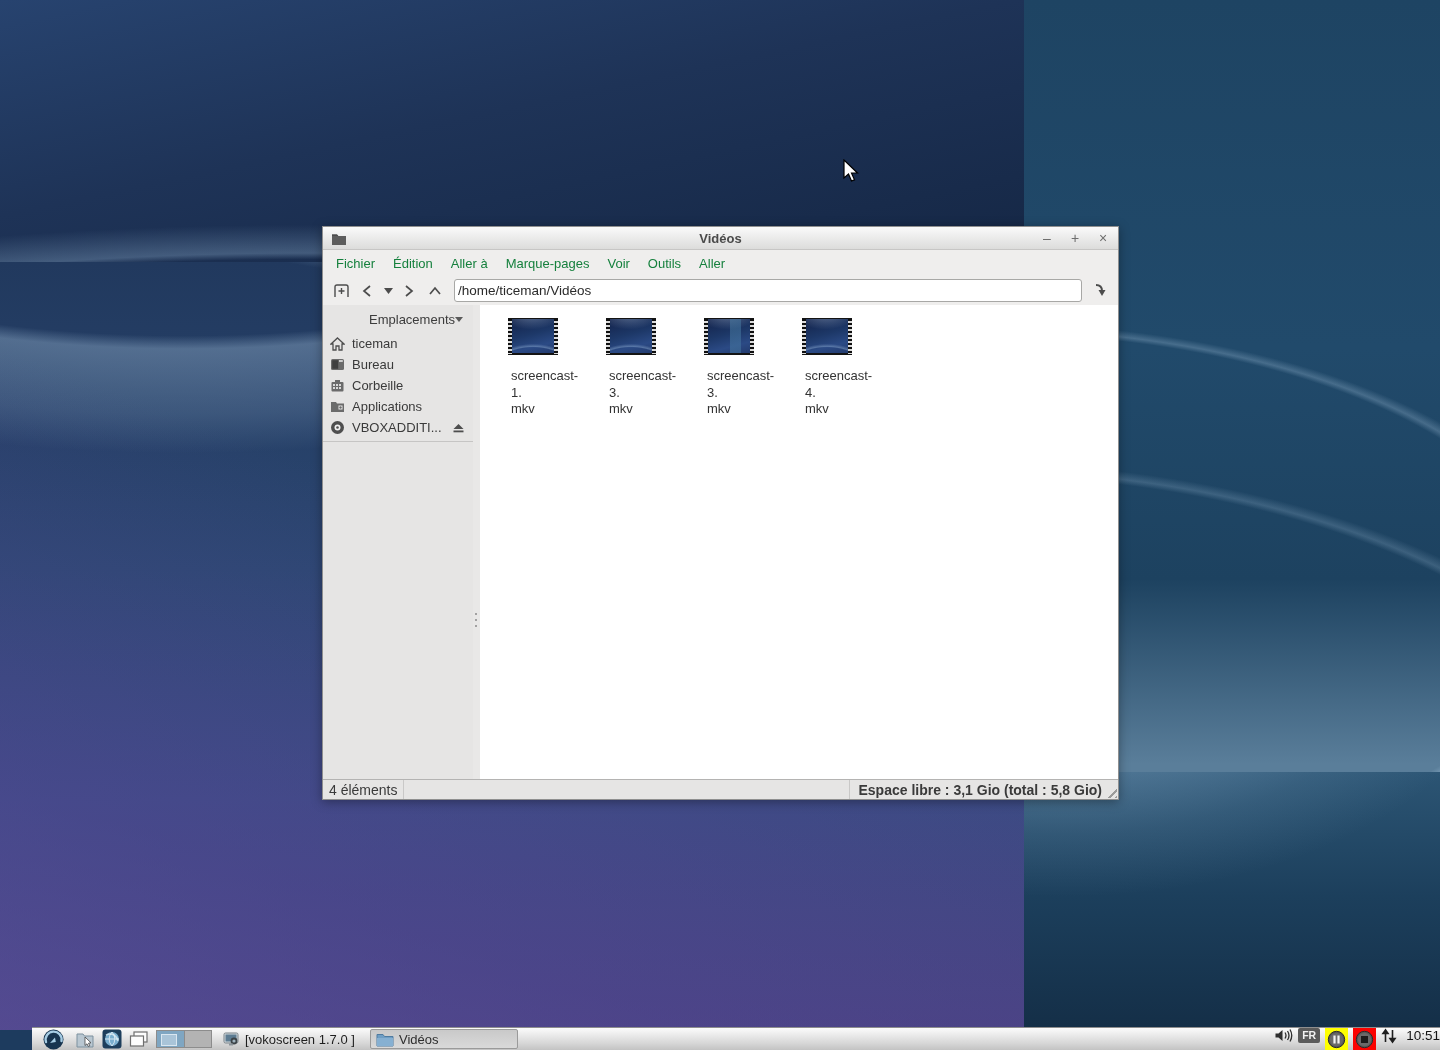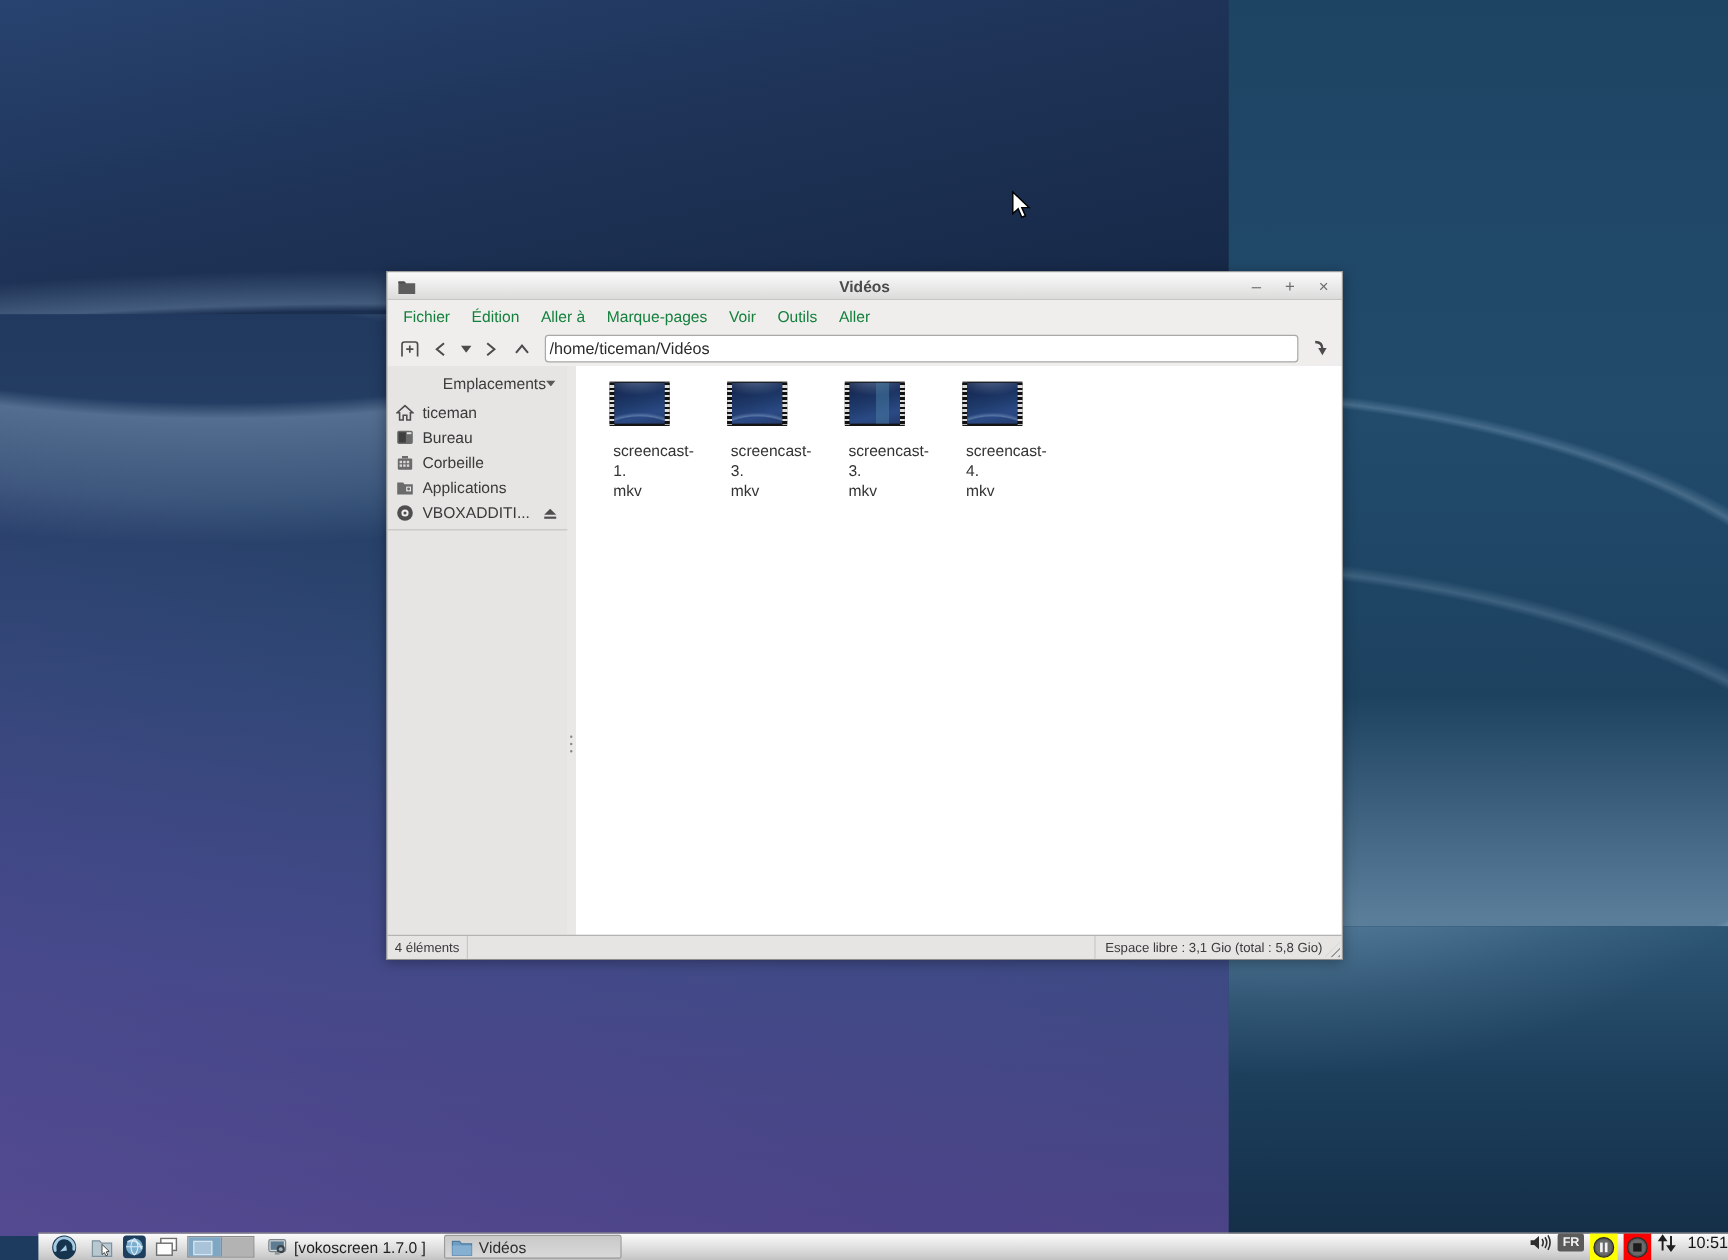"4 éléments" .statusbar { font-size: 11px -> 14px }
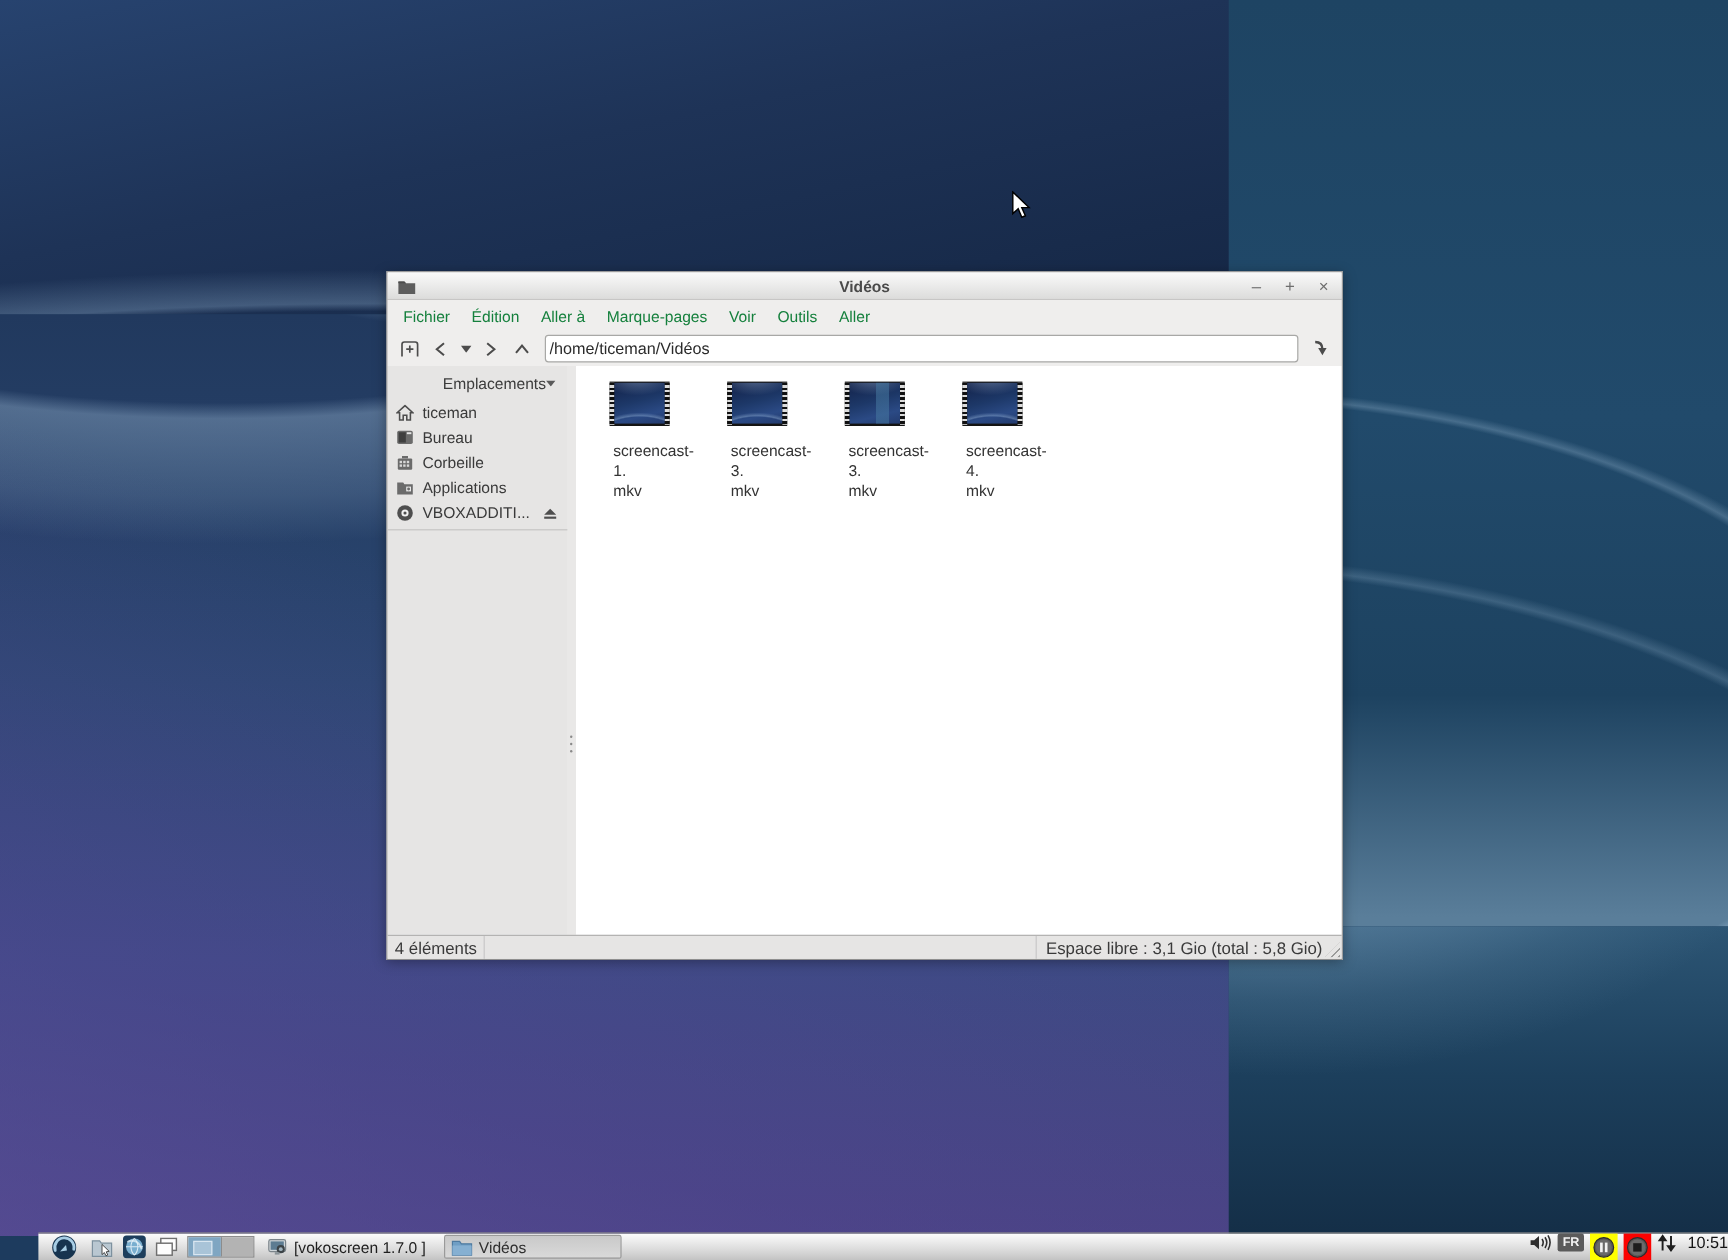"Espace libre : 3,1 Gio" .status-right { font-weight: none -> bold }
